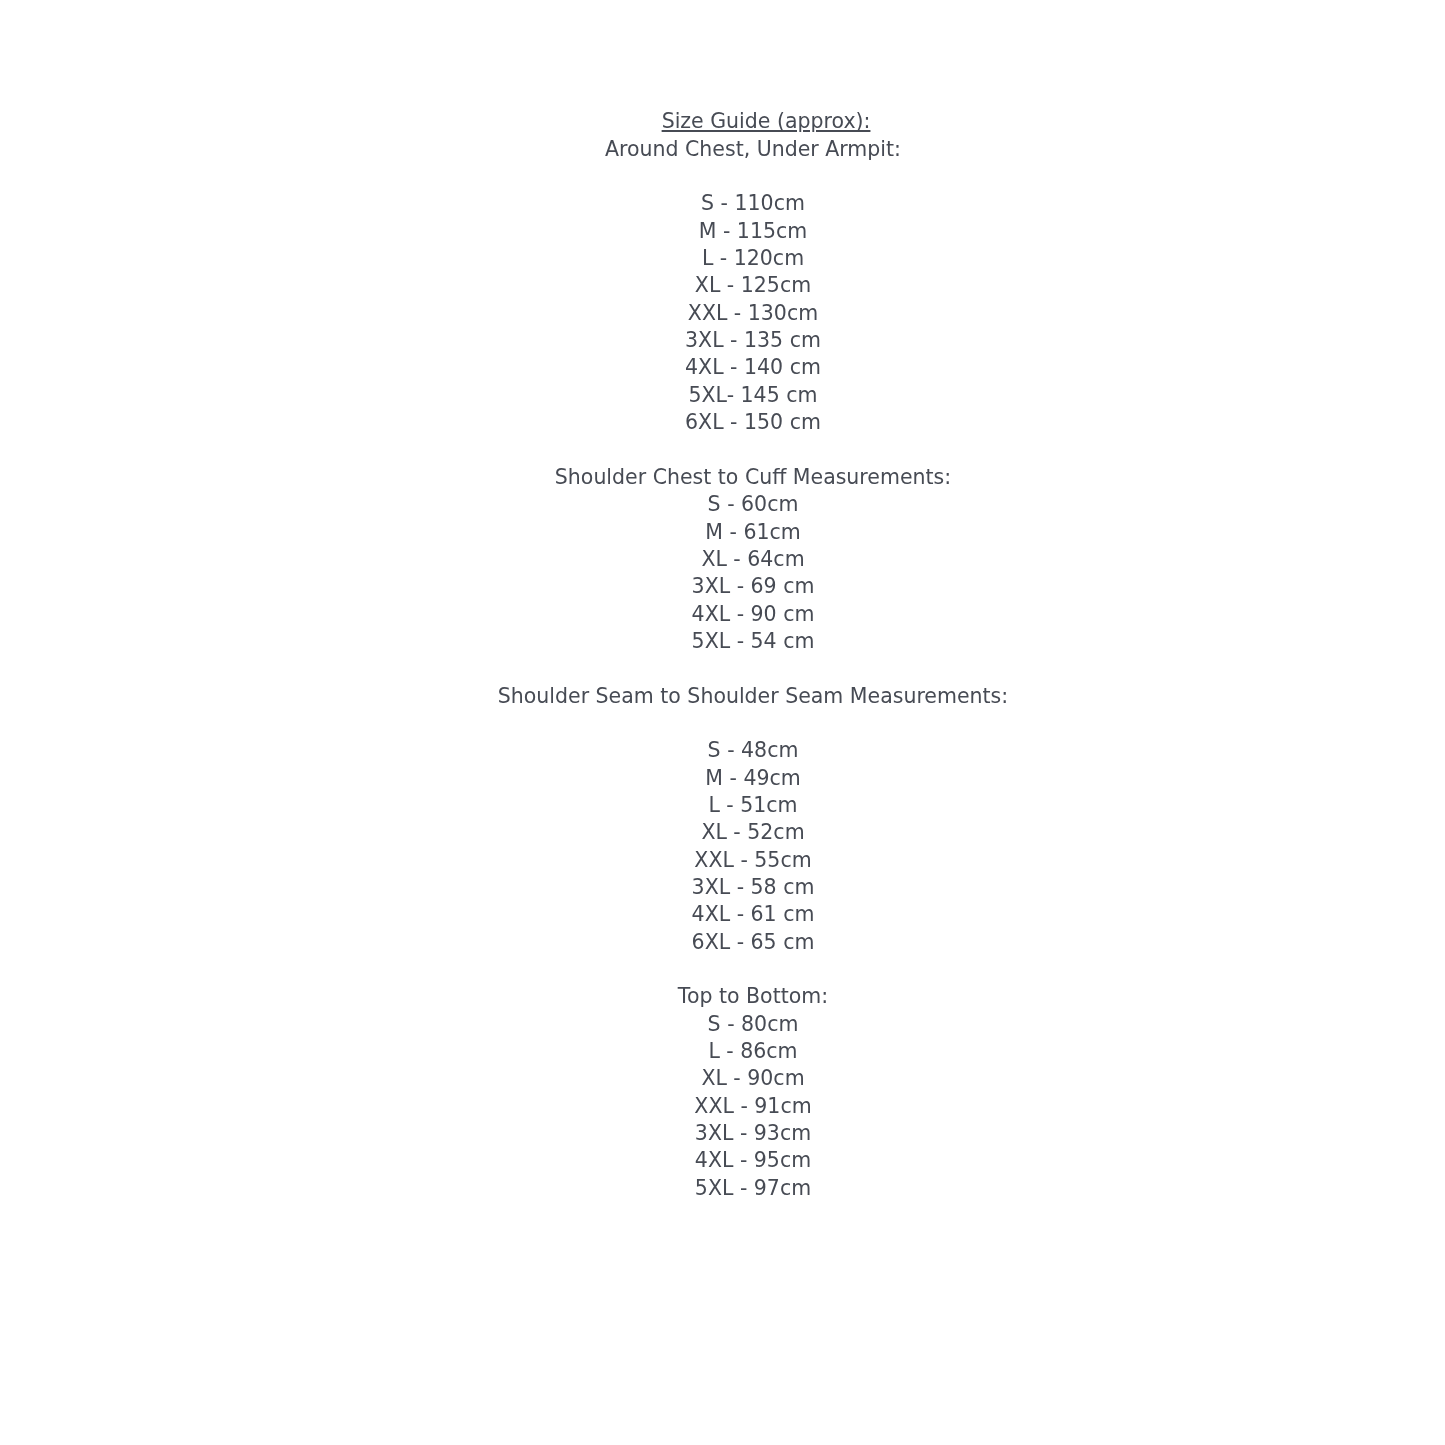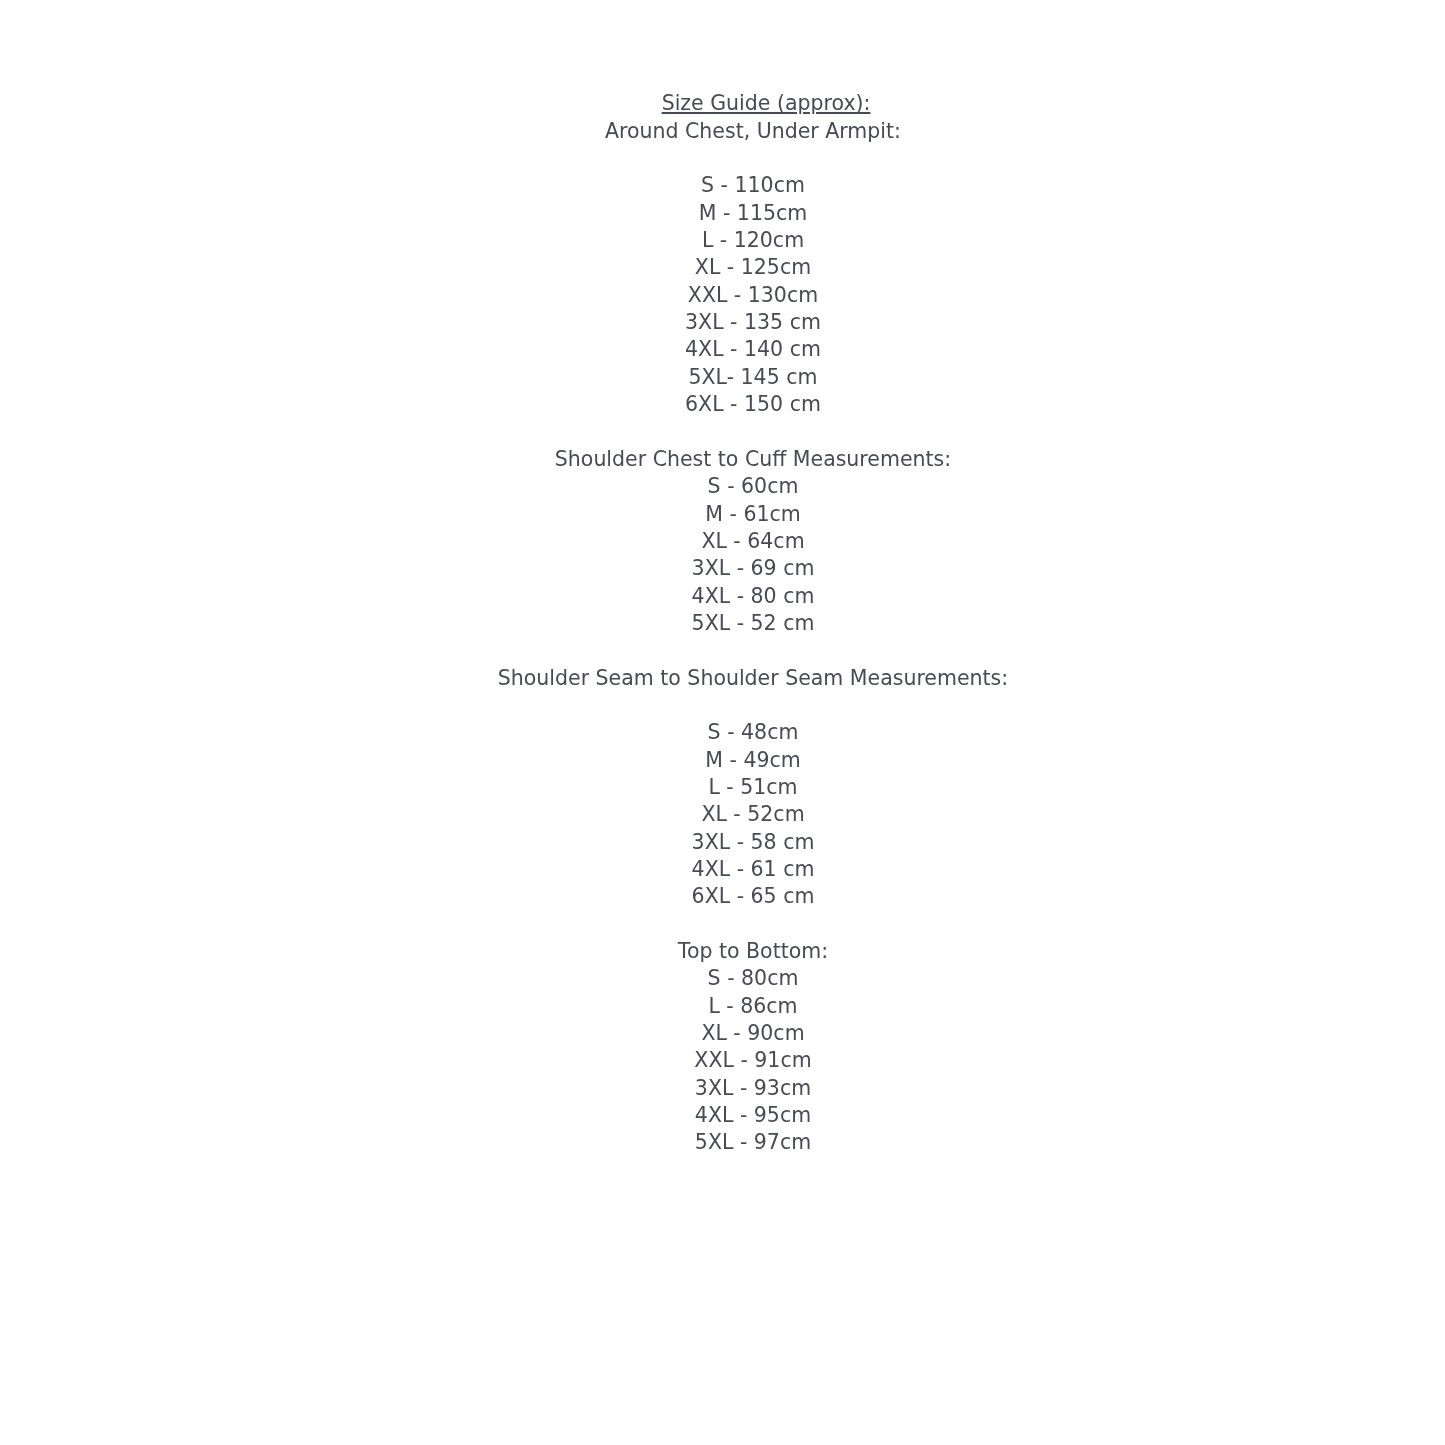"Size Guide (approx):" .doc { padding-top: 63px -> 81px }
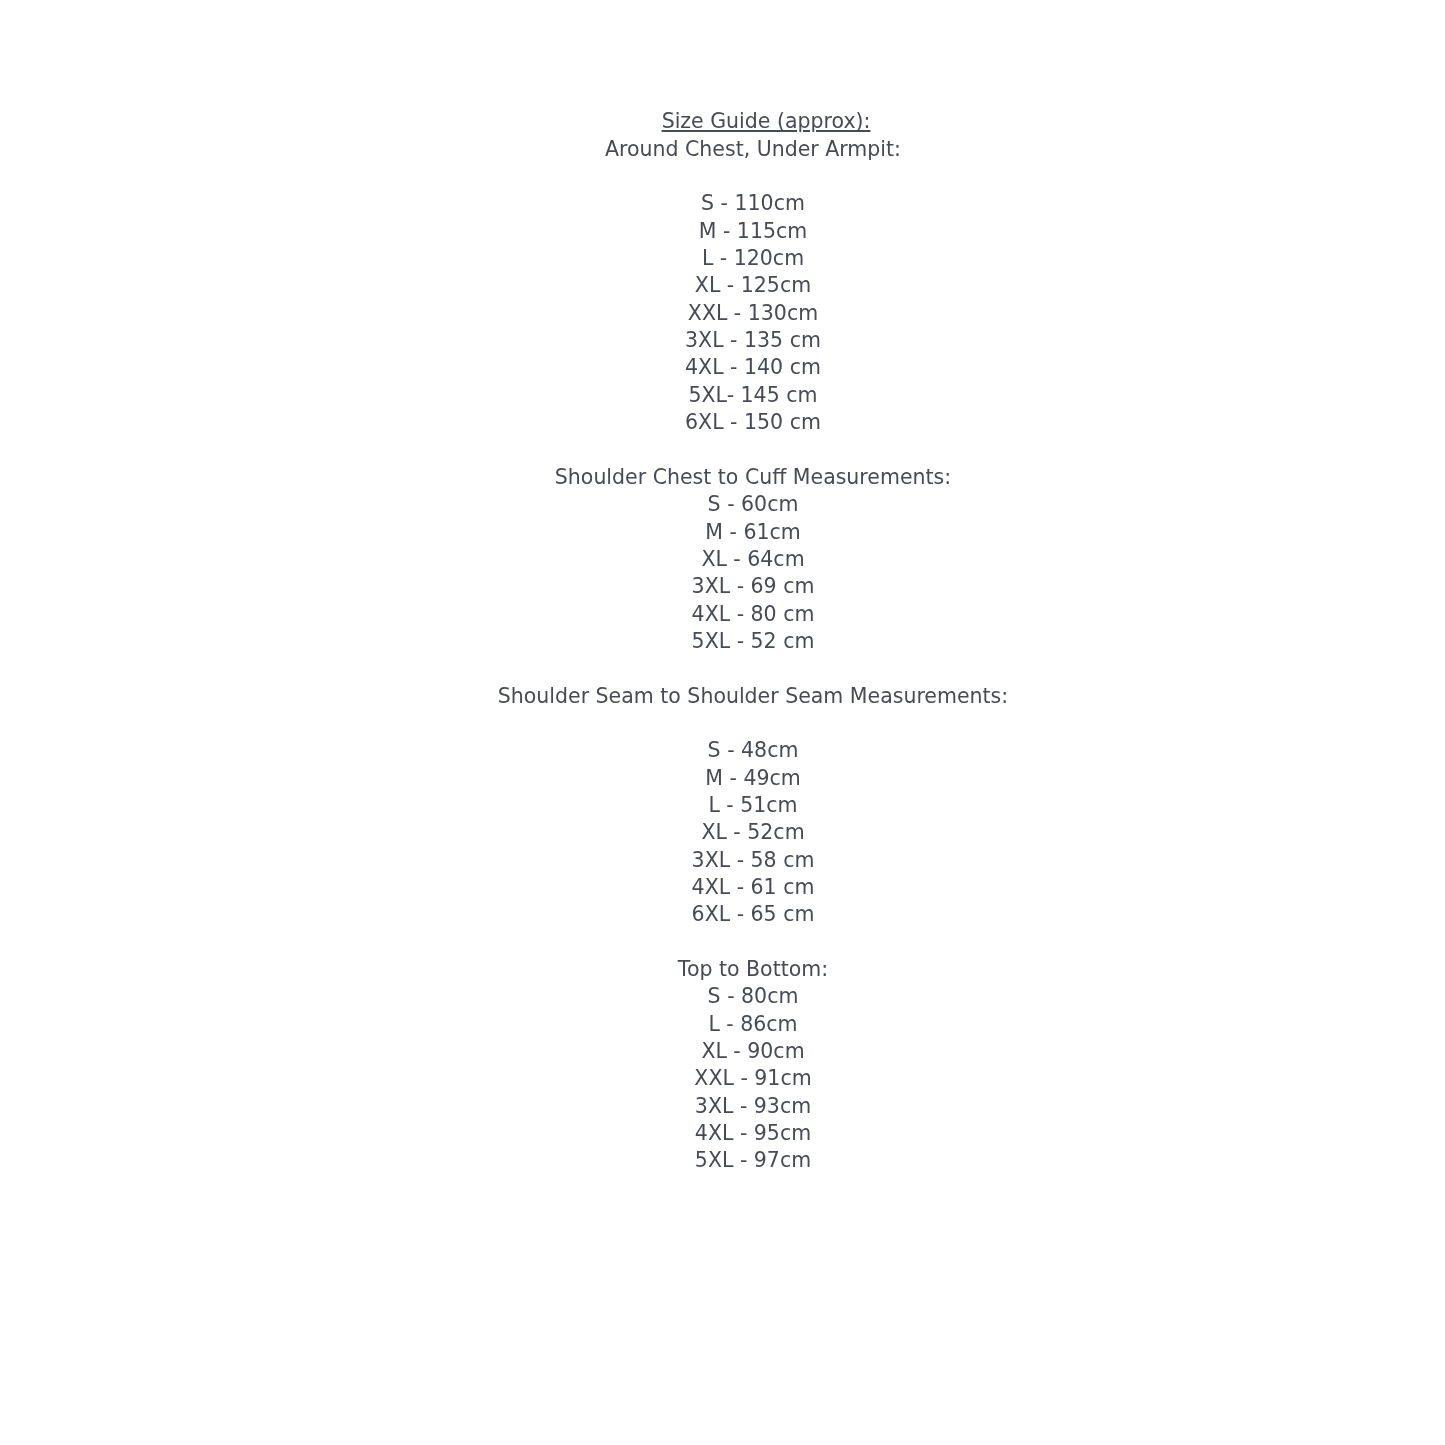"4XL - 80 cm" div.line { text: 80 -> 90 }
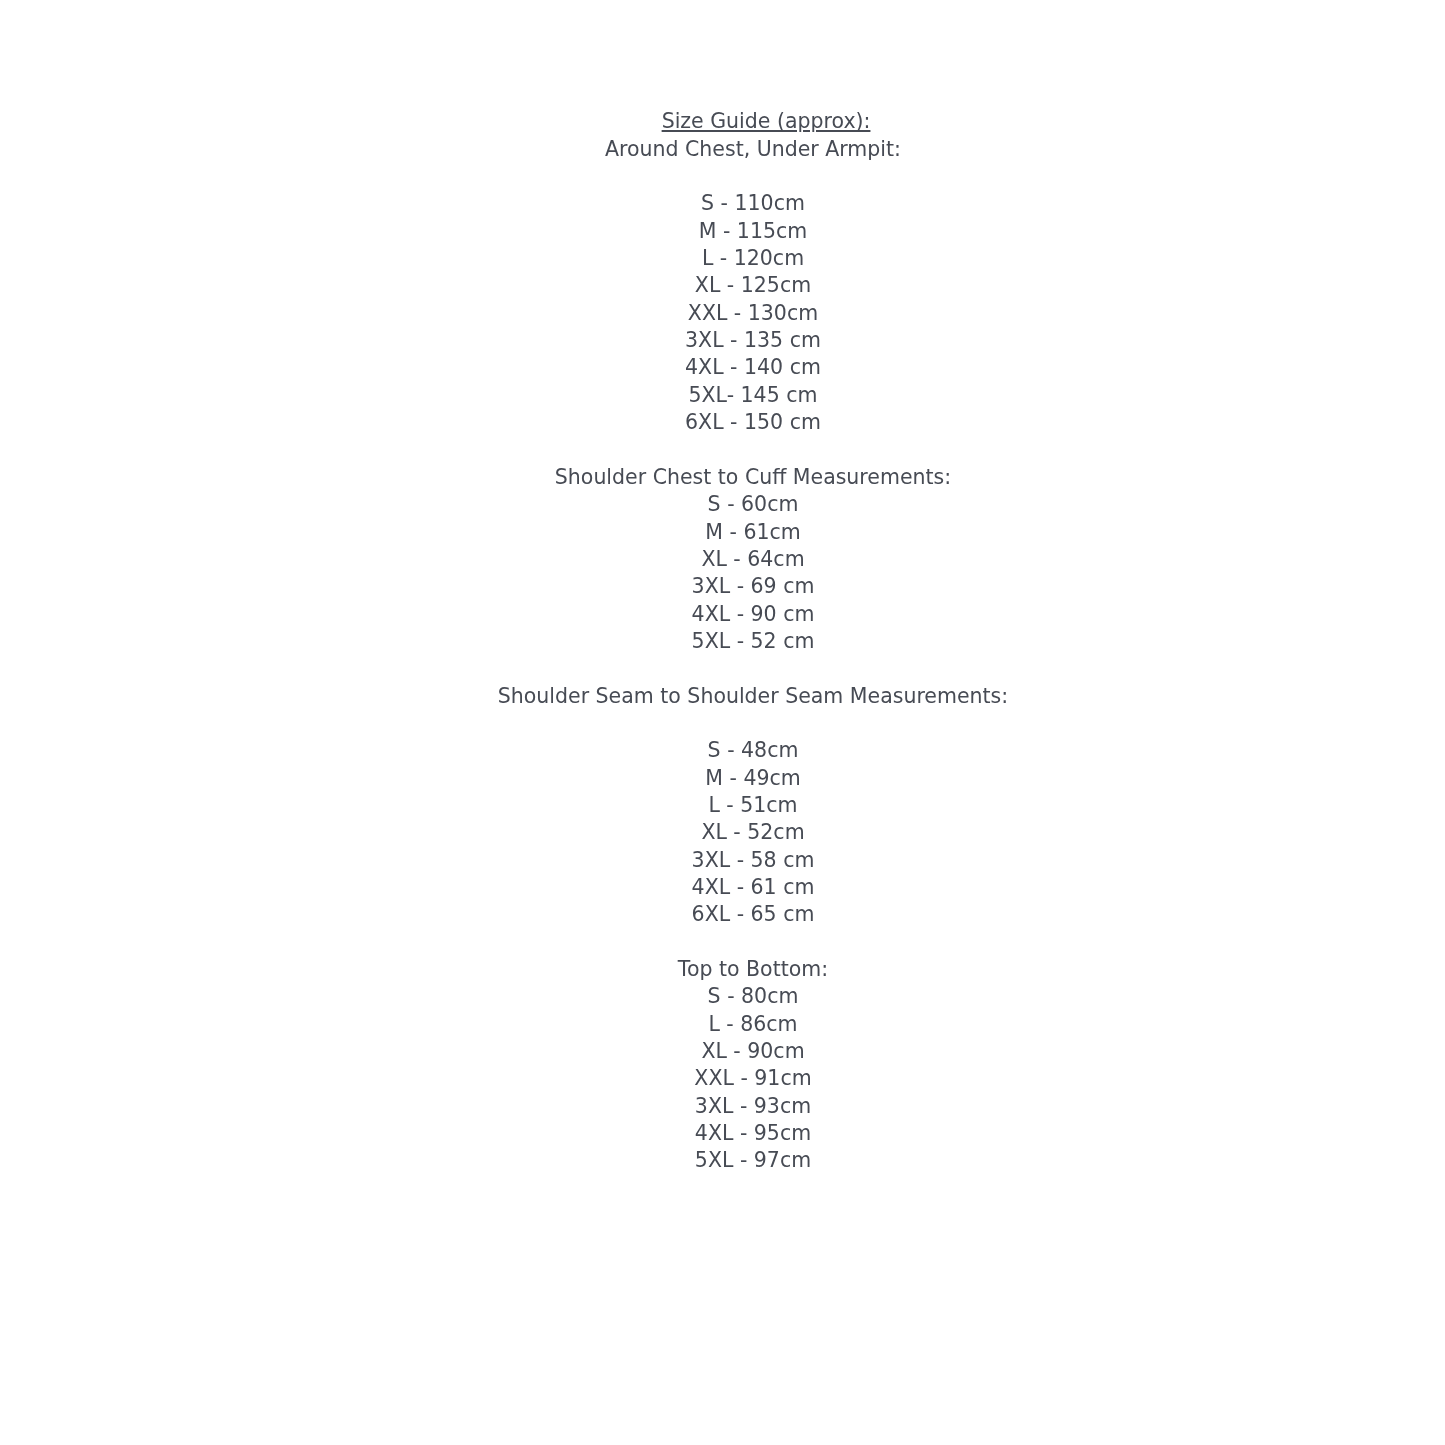"5XL - 52 cm" div.line { text: 52 -> 54 }
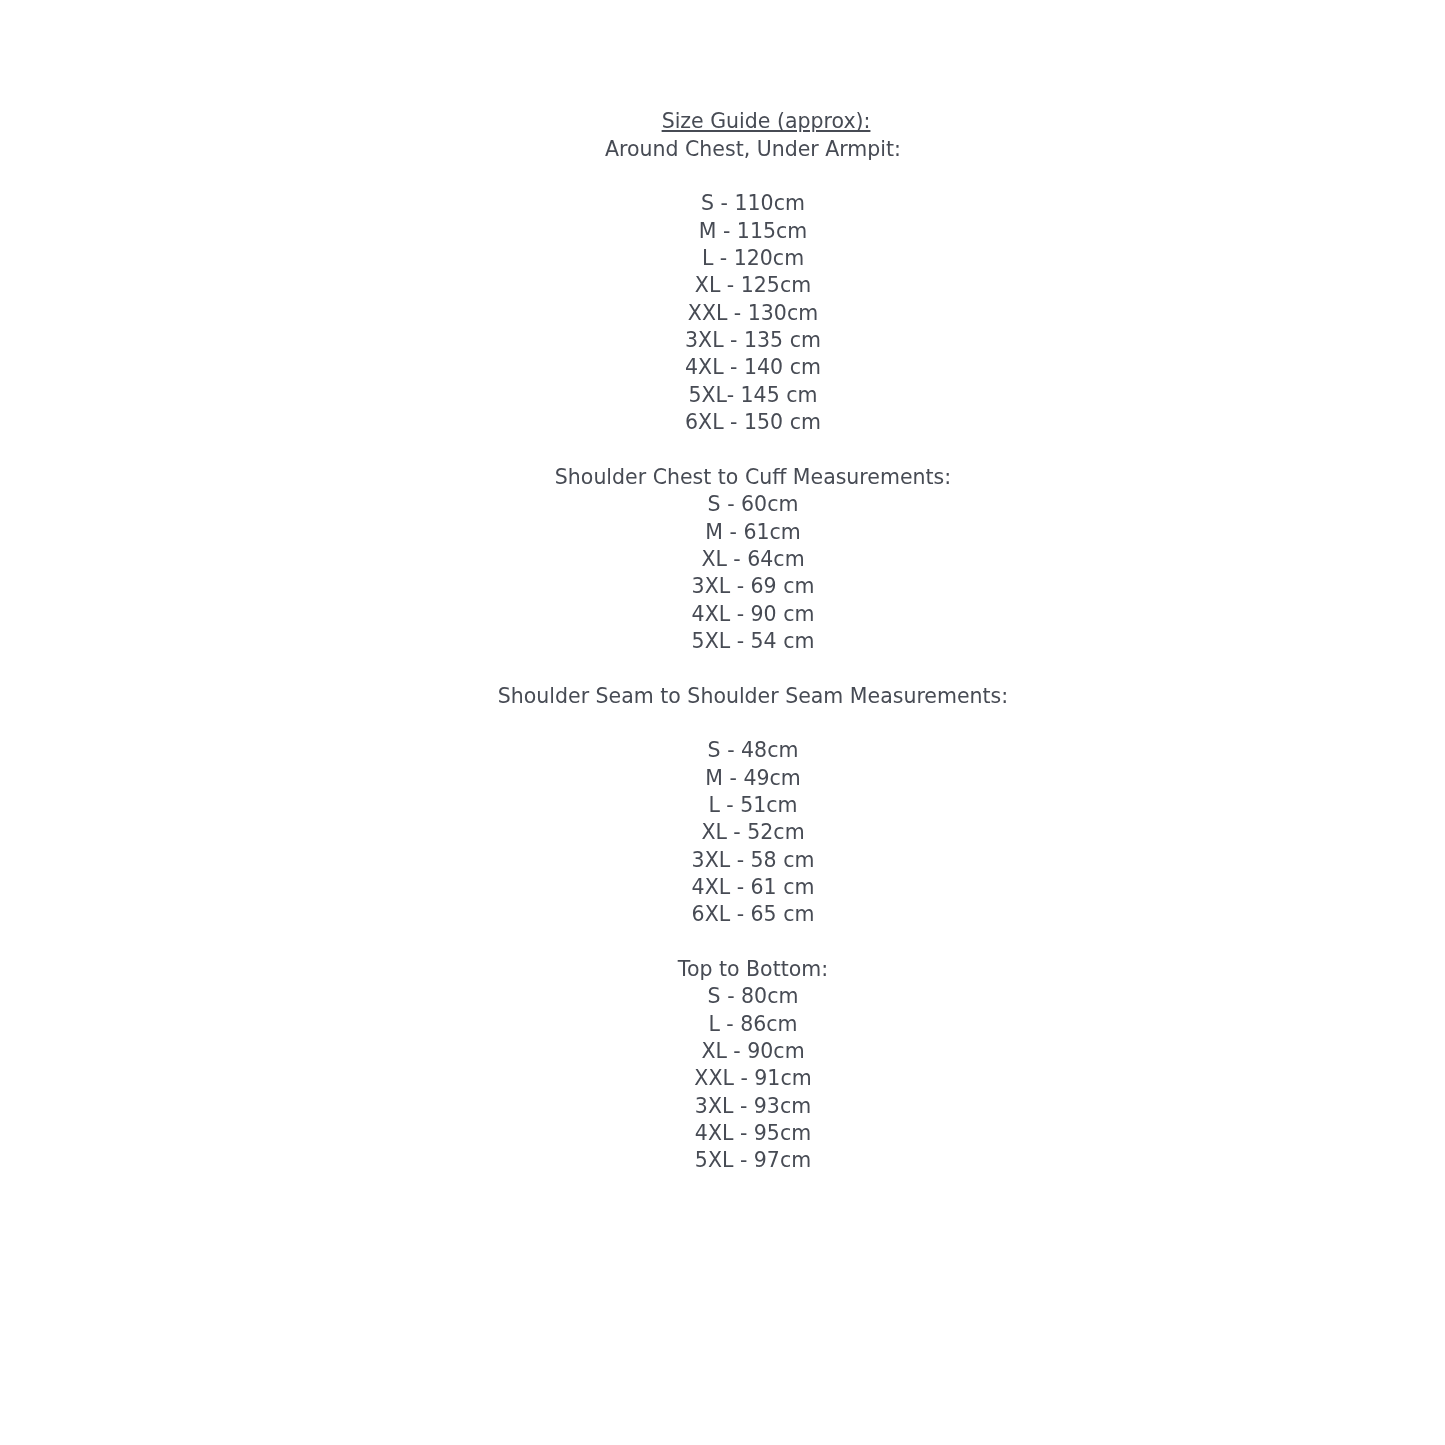"XXL - 55cm" div.line { html: none -> <div>XXL - 55cm</div> }
